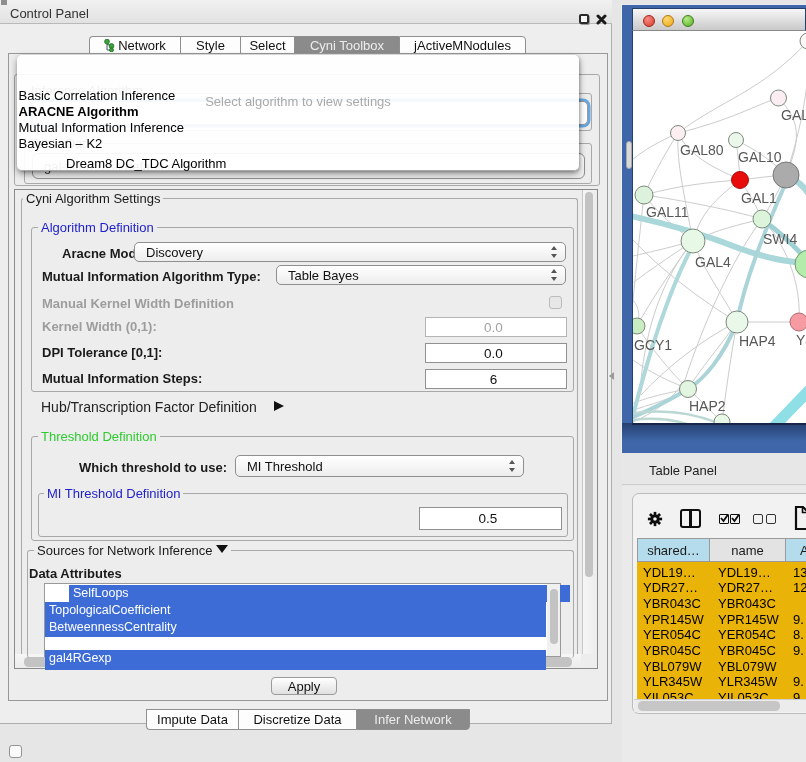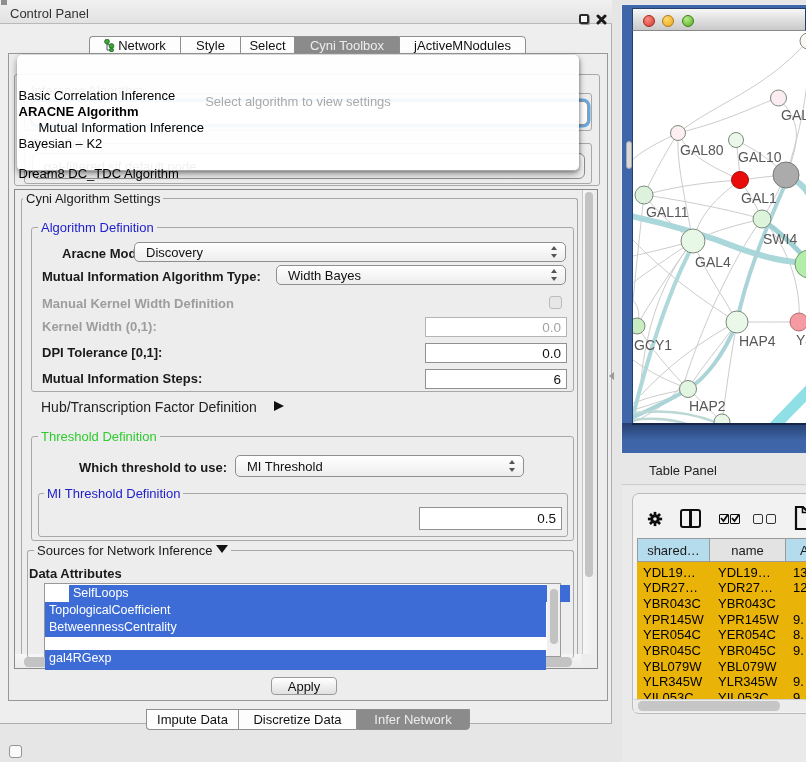"Mutual Information Inference" div.it { margin-left: 20px -> none }
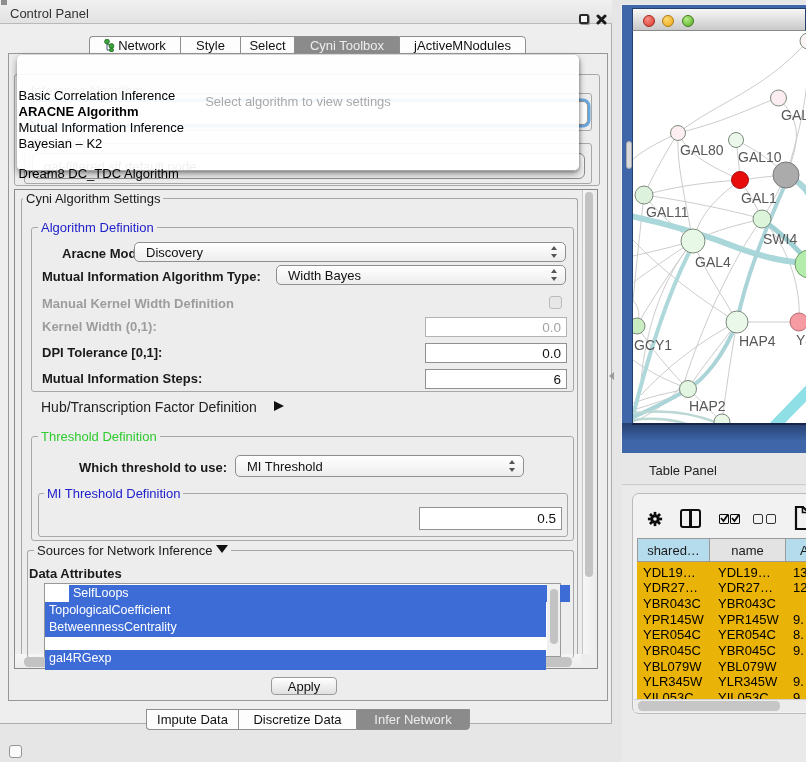"Dream8 DC_TDC Algorithm" div.it { padding-left: none -> 48px; top: 111px -> 101px }
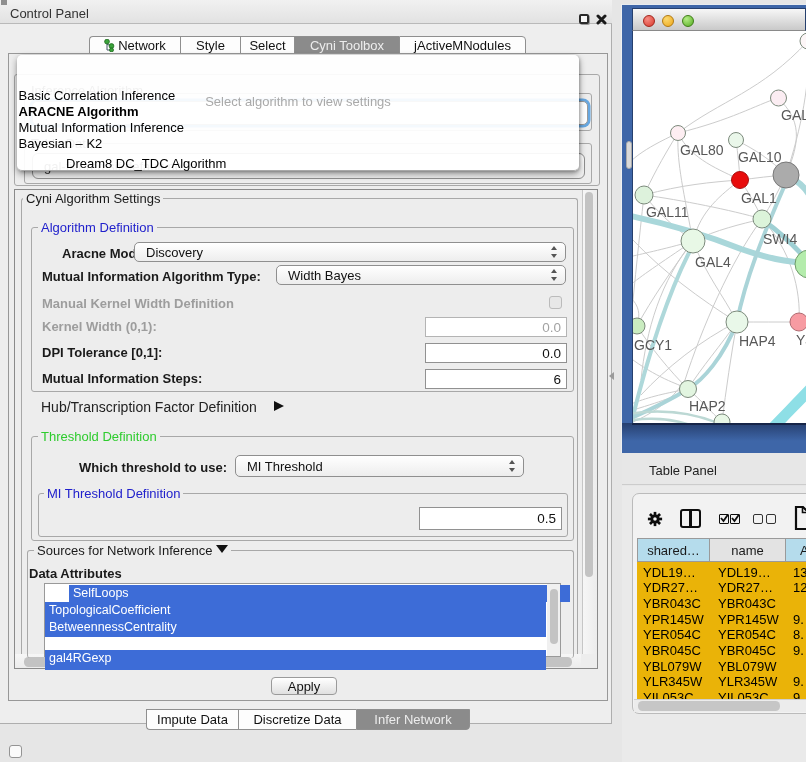"Width Bayes" span.txt { text: Width -> Table }
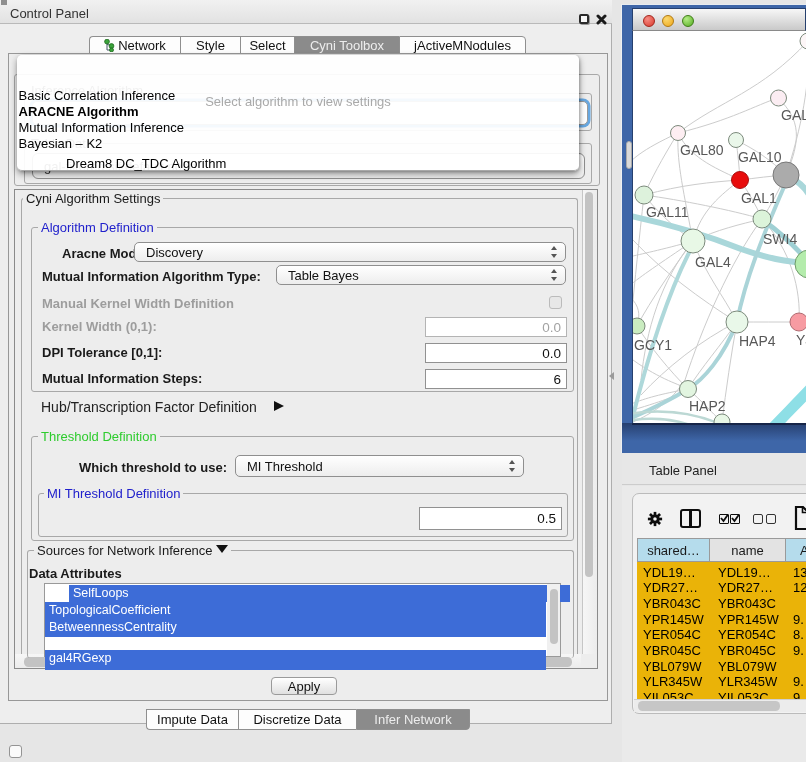"0.0" .fld { text-align: right -> center }
